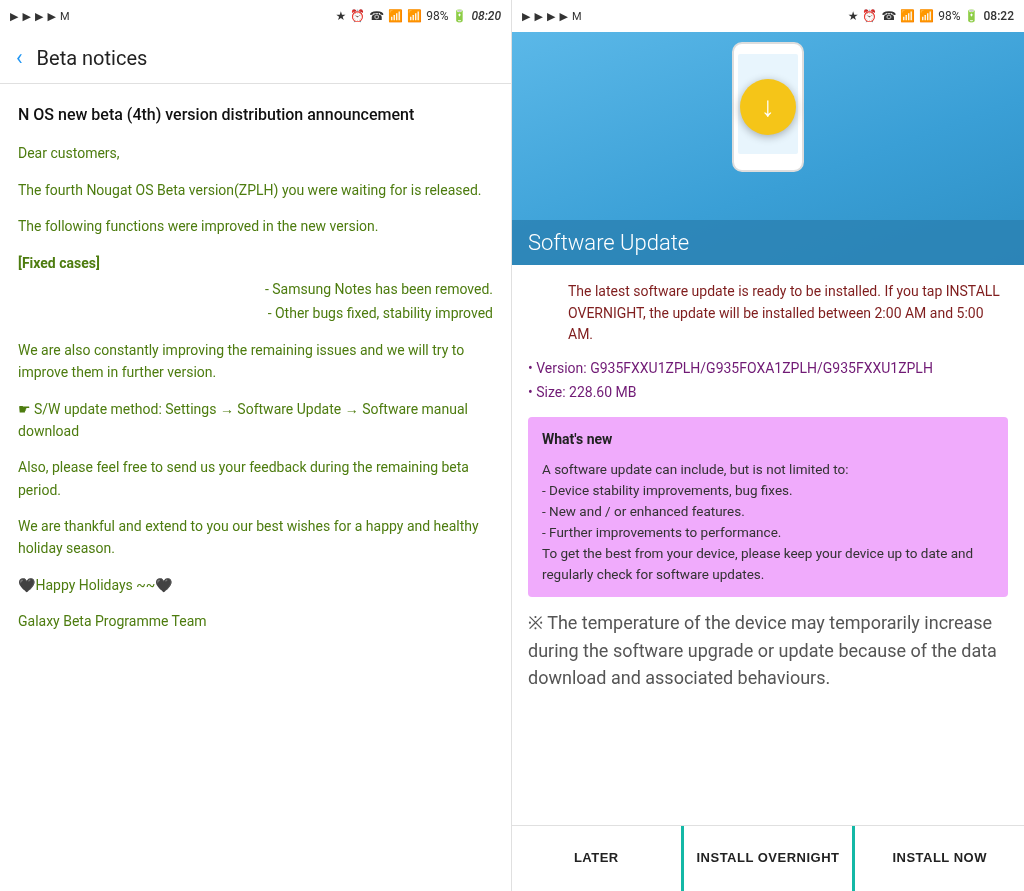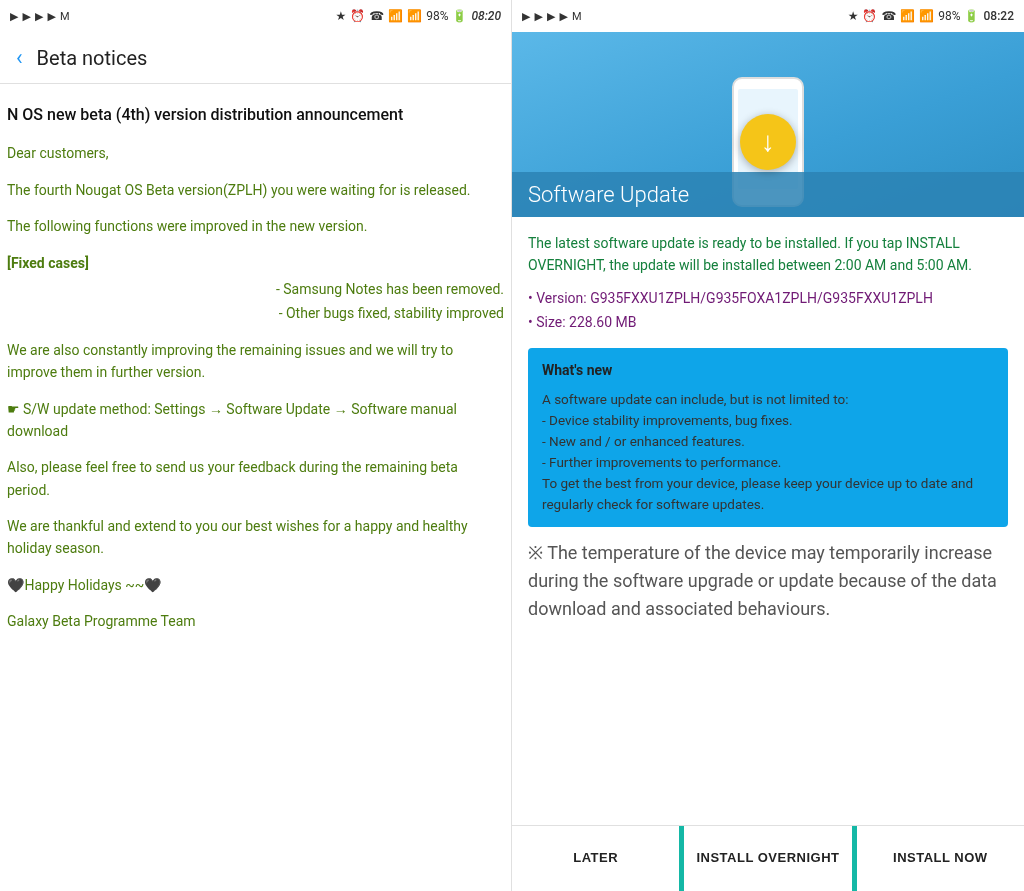"N OS new beta (4th)" .left-content { padding: 20px 7px -> 20px 18px }
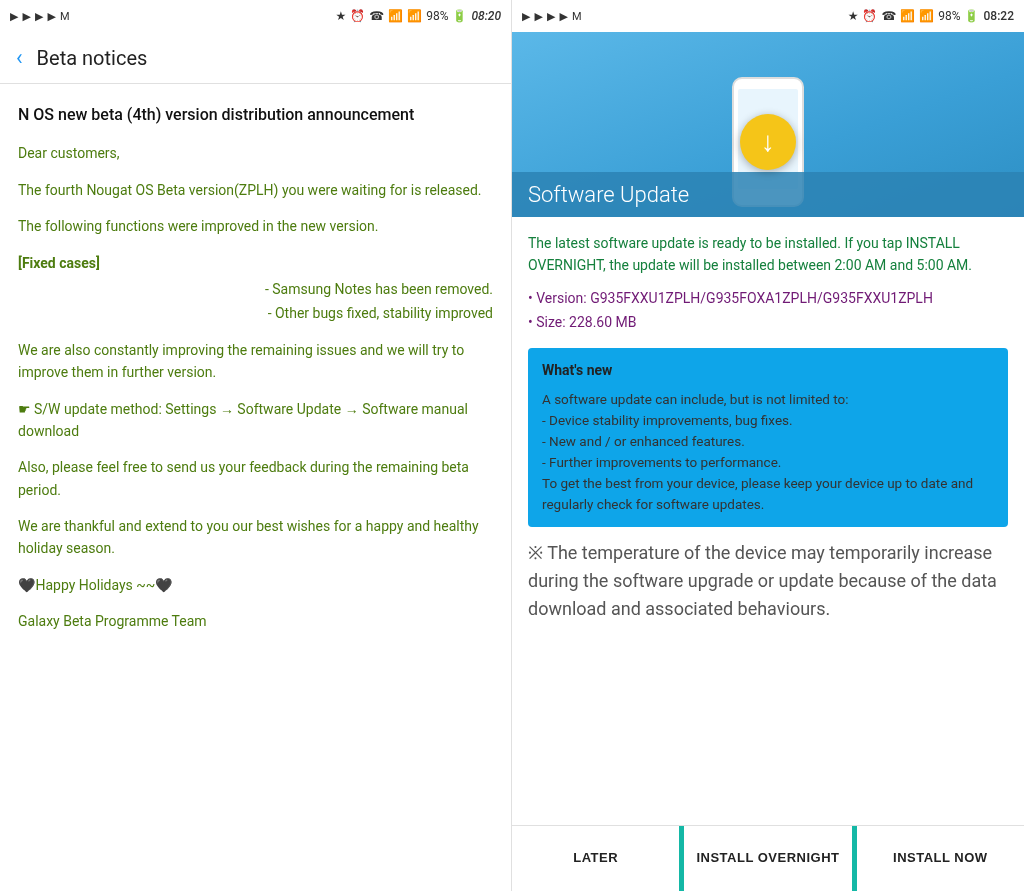"Software Update" .update-hero { align-items: flex-end -> flex-start; height: 185px -> 233px }
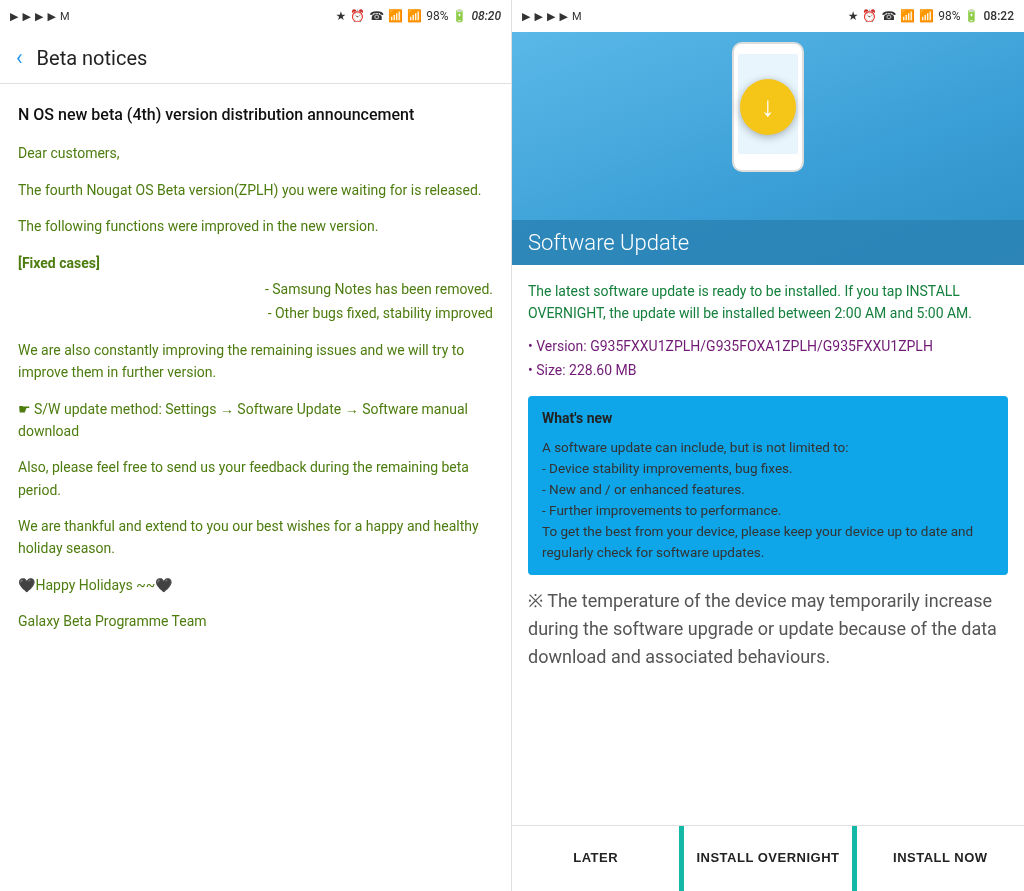"The latest software update is" .update-description { color: #15803d -> #7f1d1d; margin-left: none -> 40px }
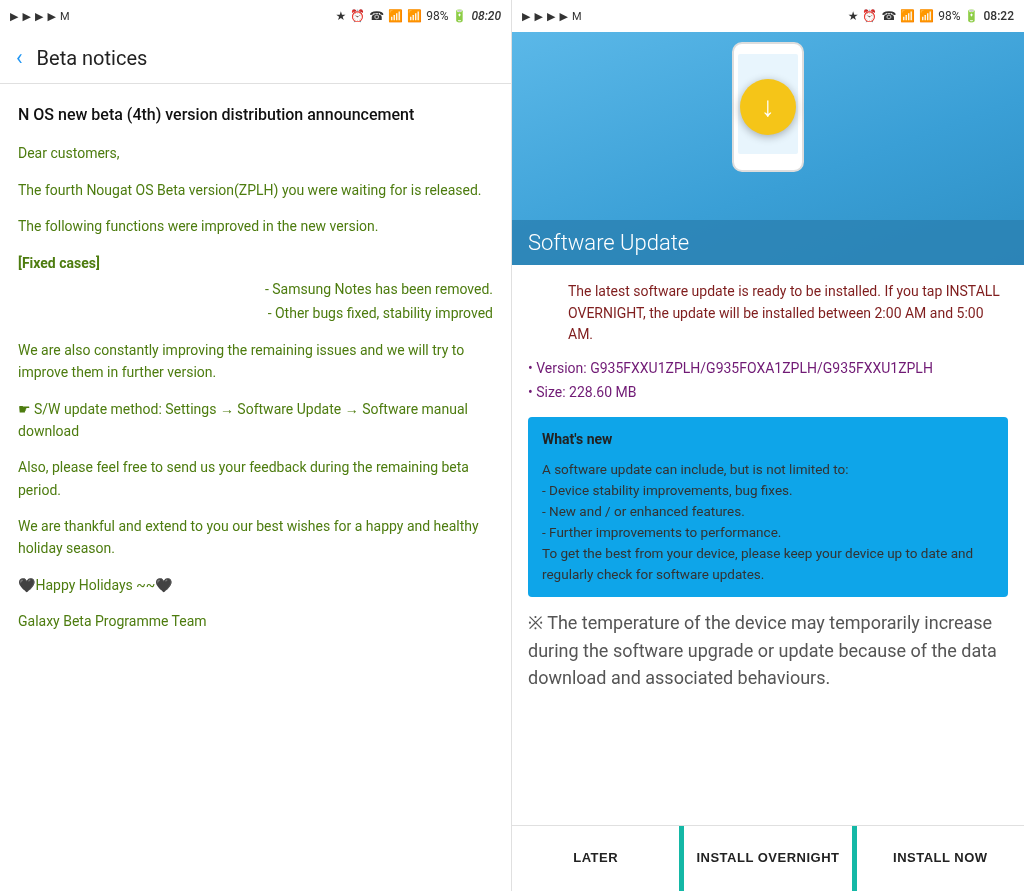"What's new" .whats-new-box { background: #0ea5e9 -> #f0abfc }
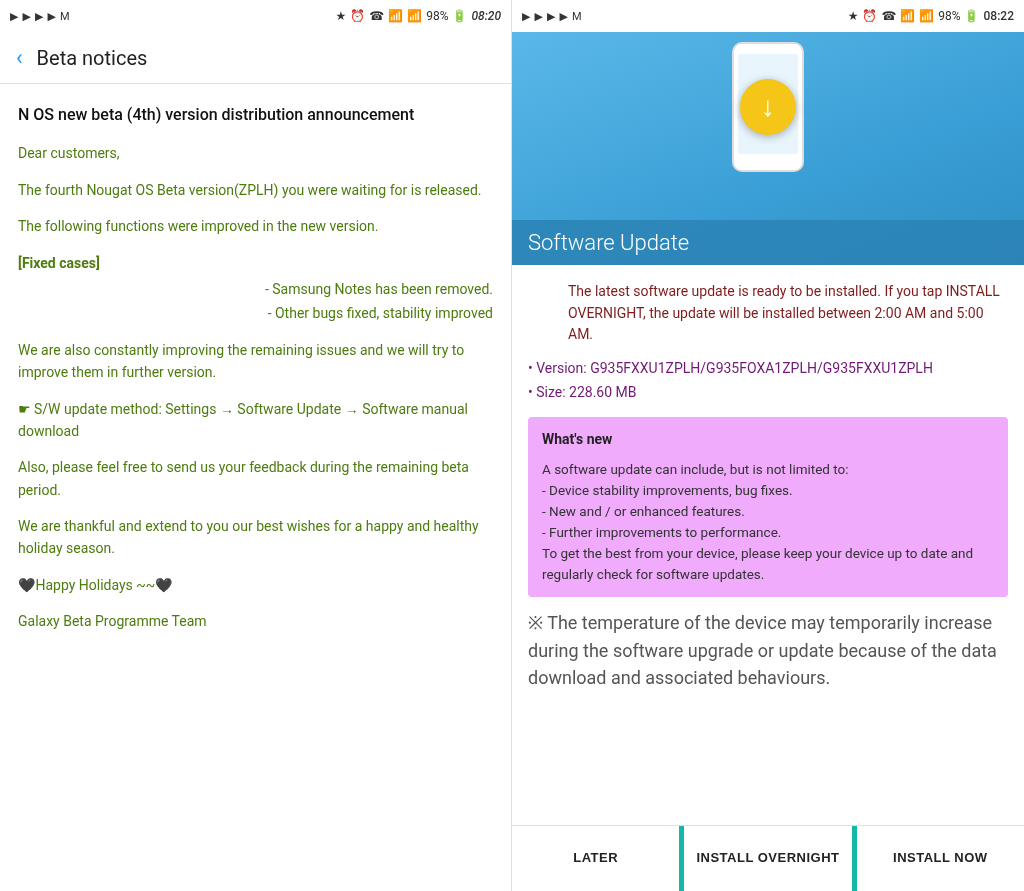"LATER" .action-btn { border-right: 5px solid #14b8a6 -> 3px solid #14b8a6 }
